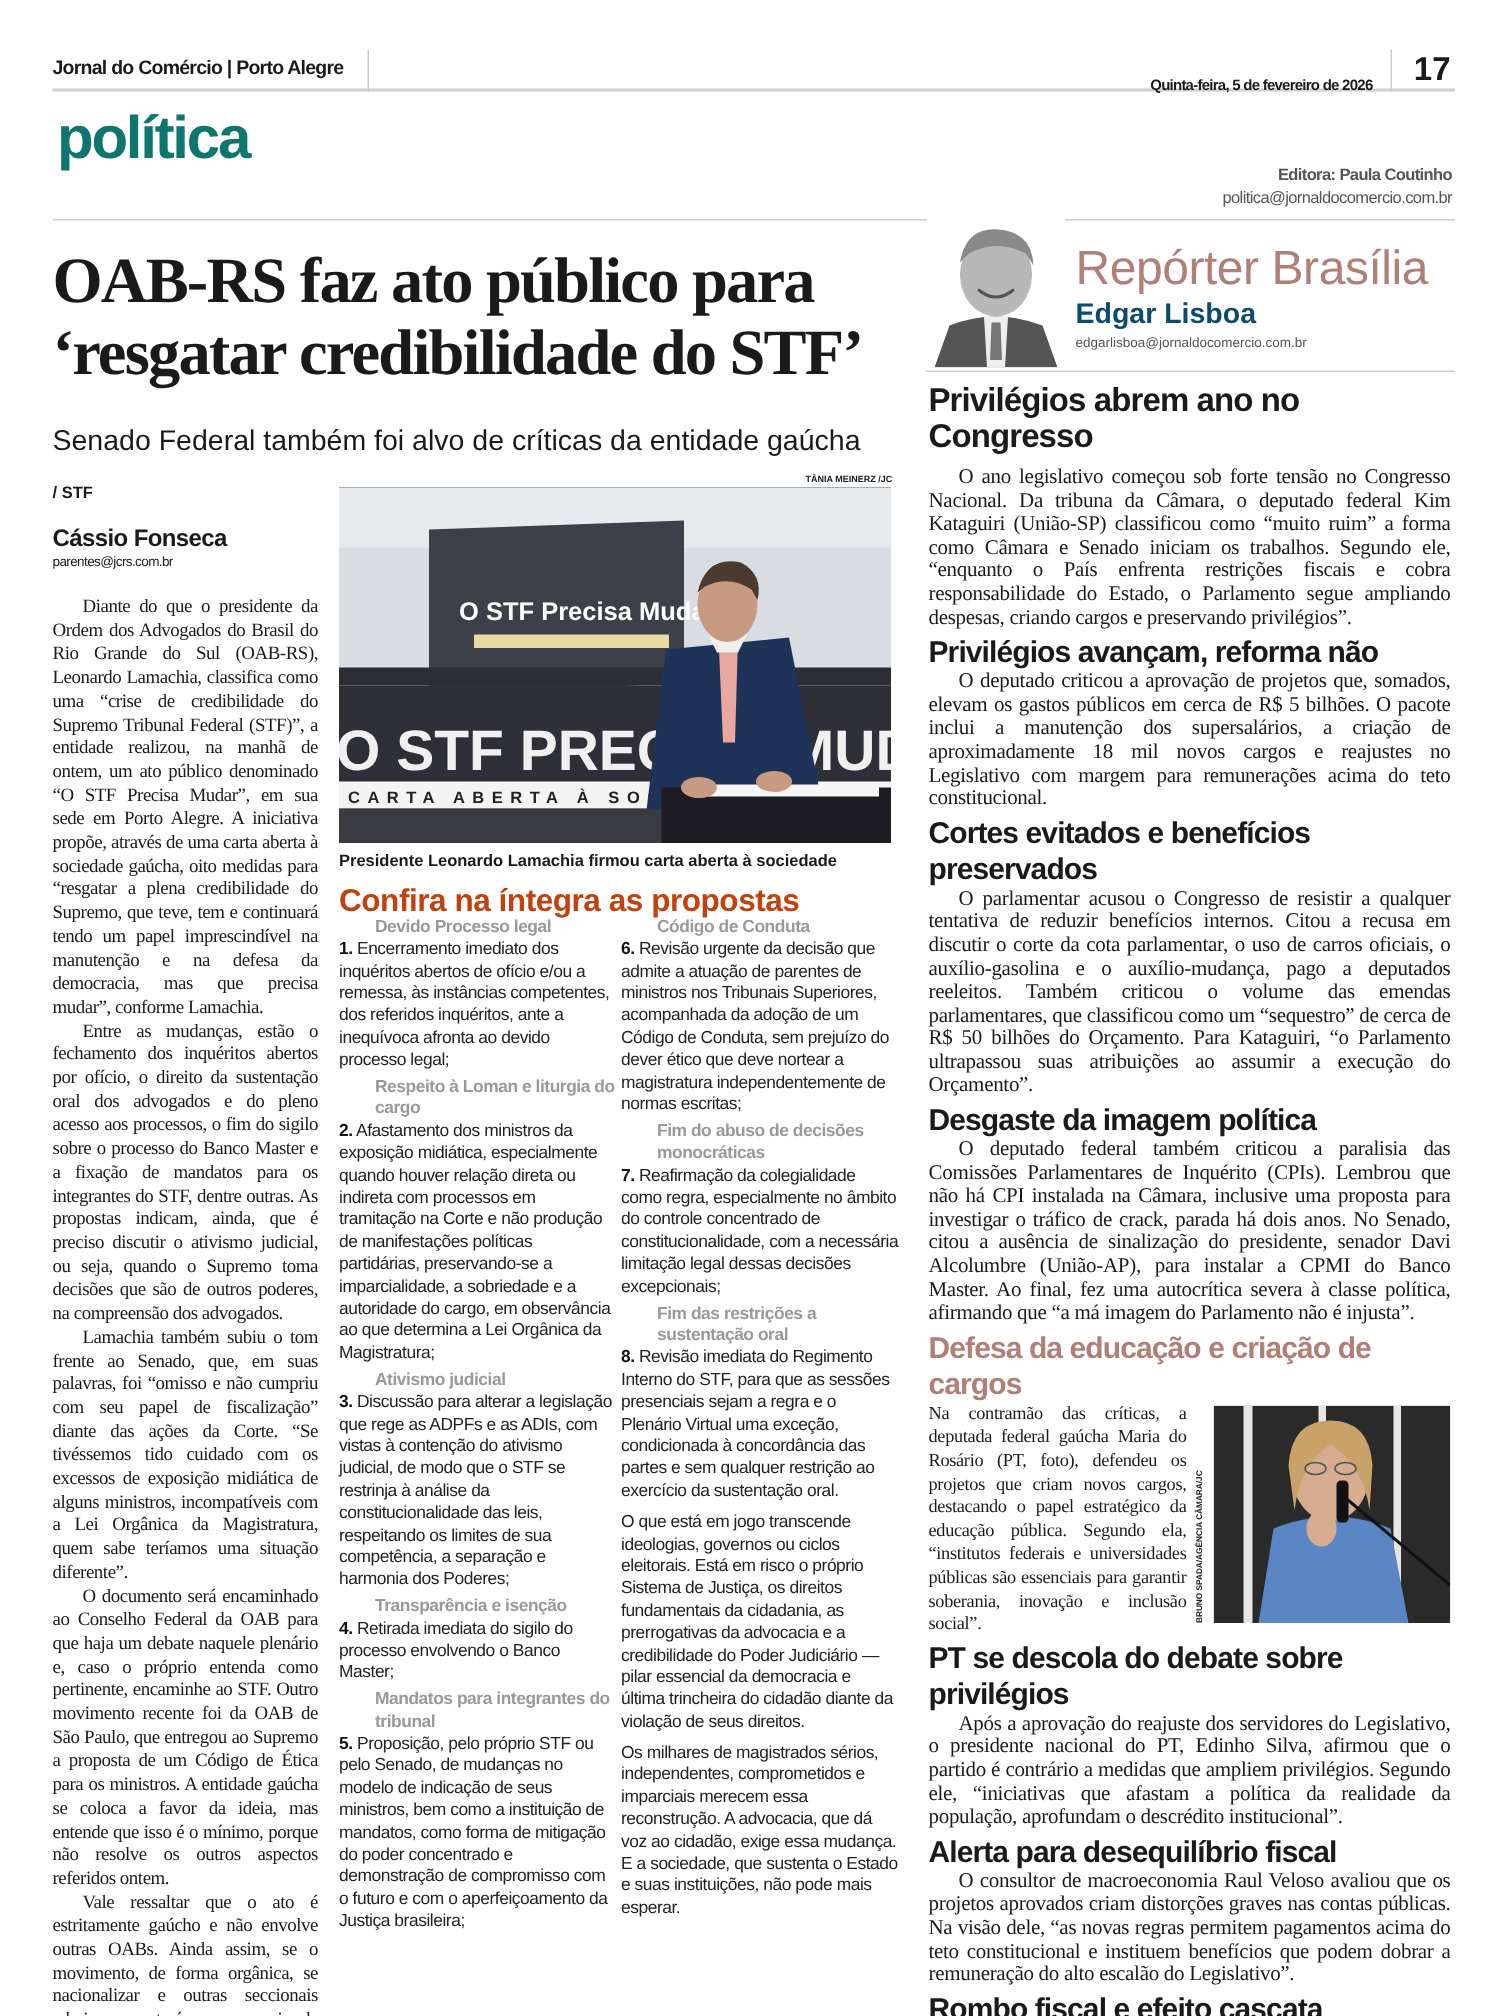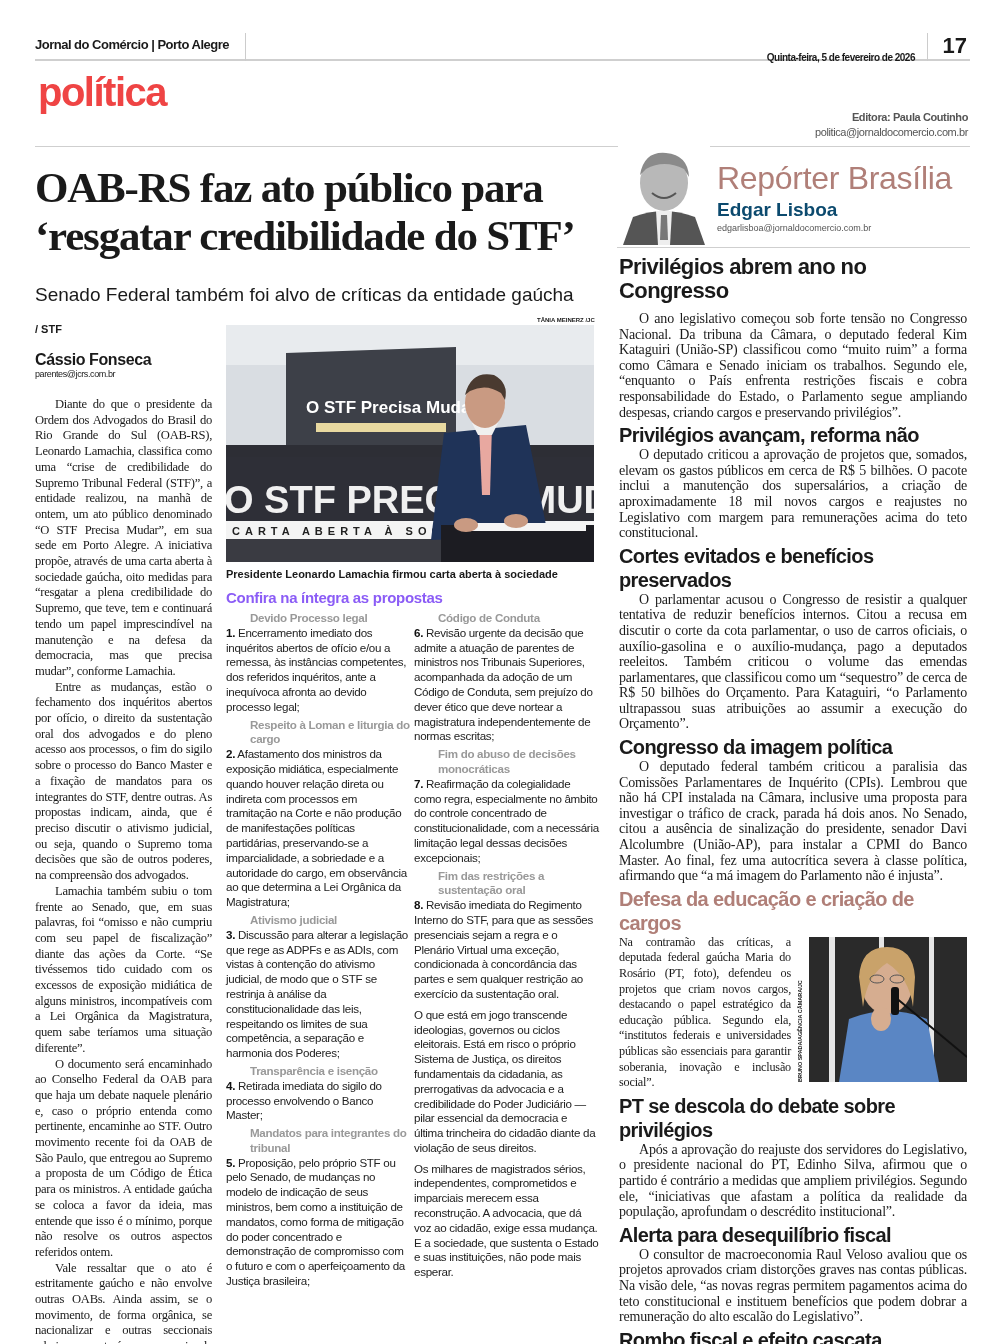"política" #section-title { color: #ef4444 -> #0f766e }
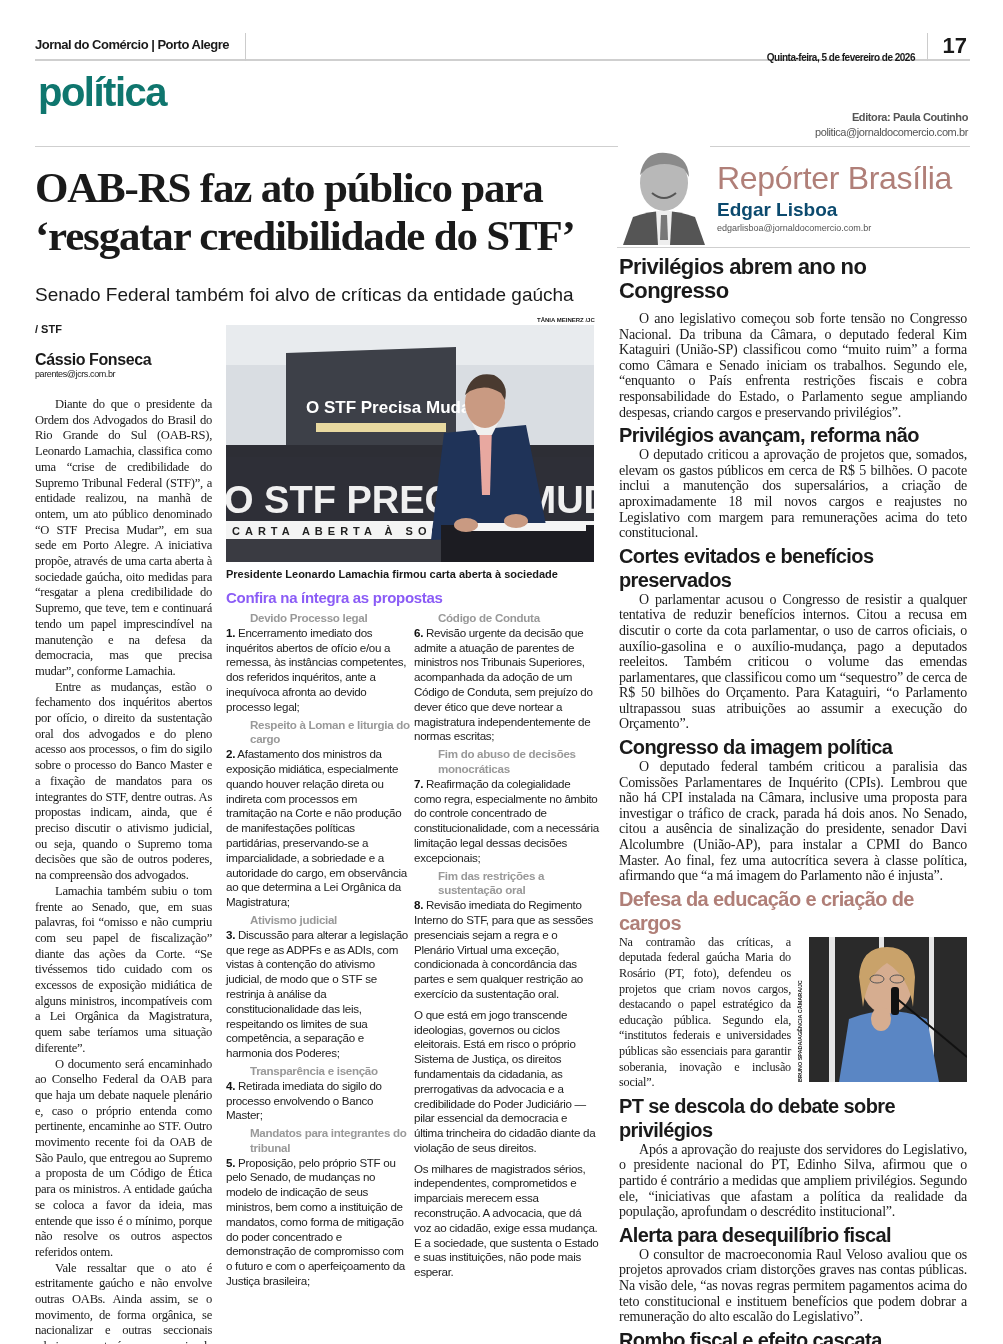"Confira na íntegra as propostas" #box-title { color: #8b5cf6 -> #c2410c; font-size: 15px -> 21px }
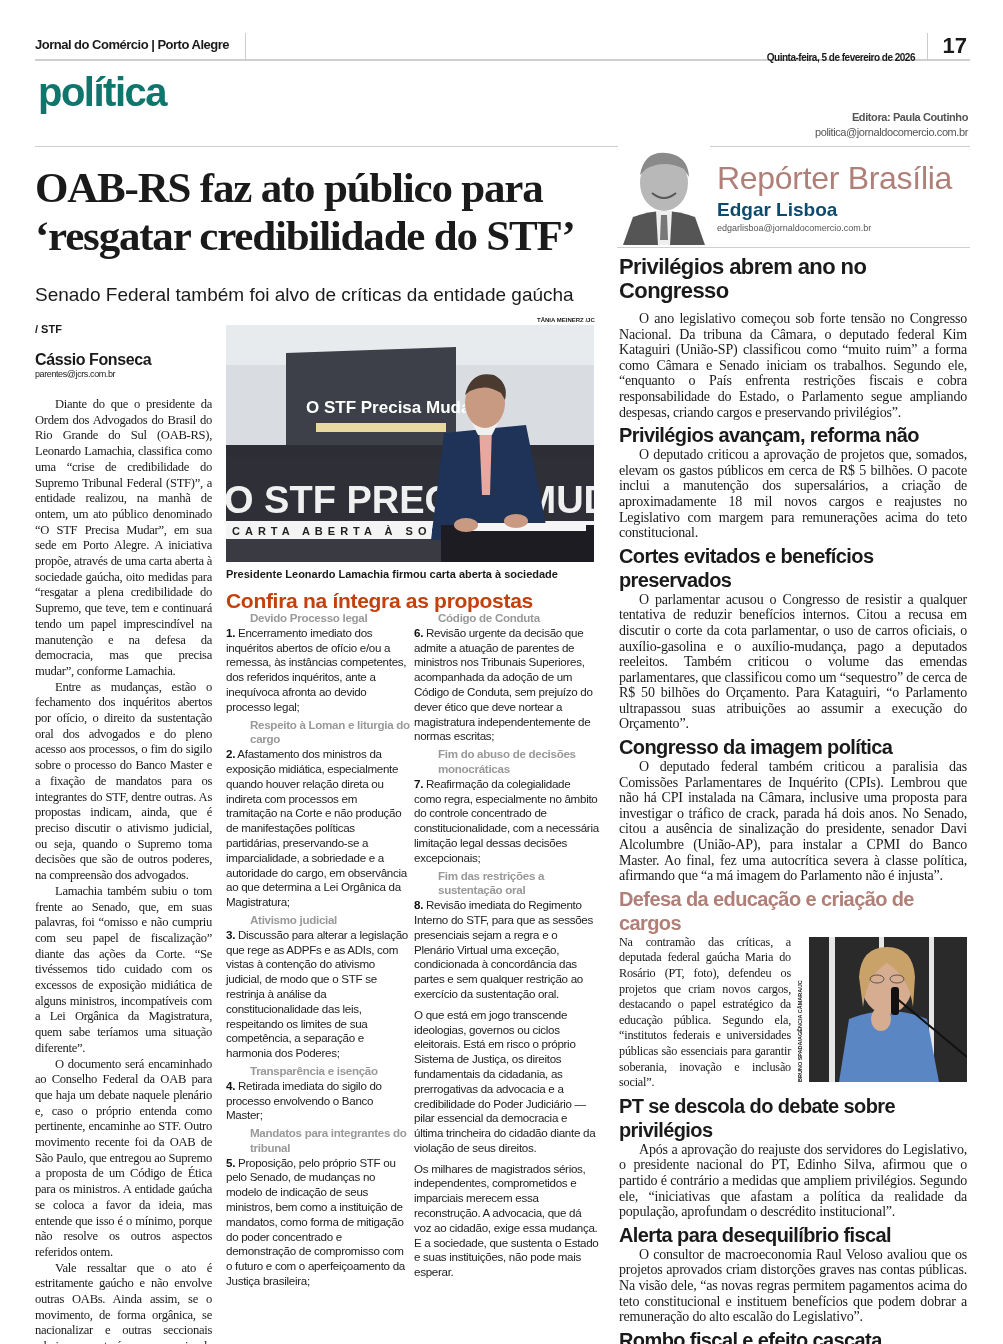"Congresso da imagem política" h2 { text: Congresso -> Desgaste }
